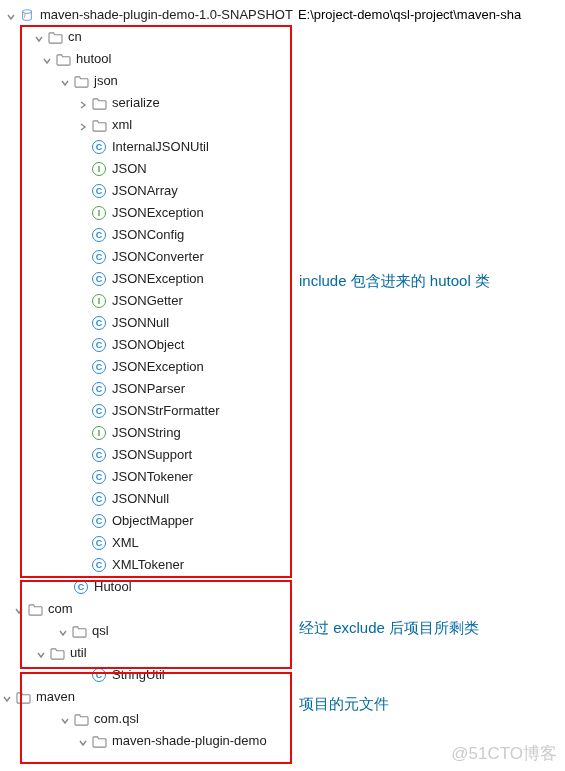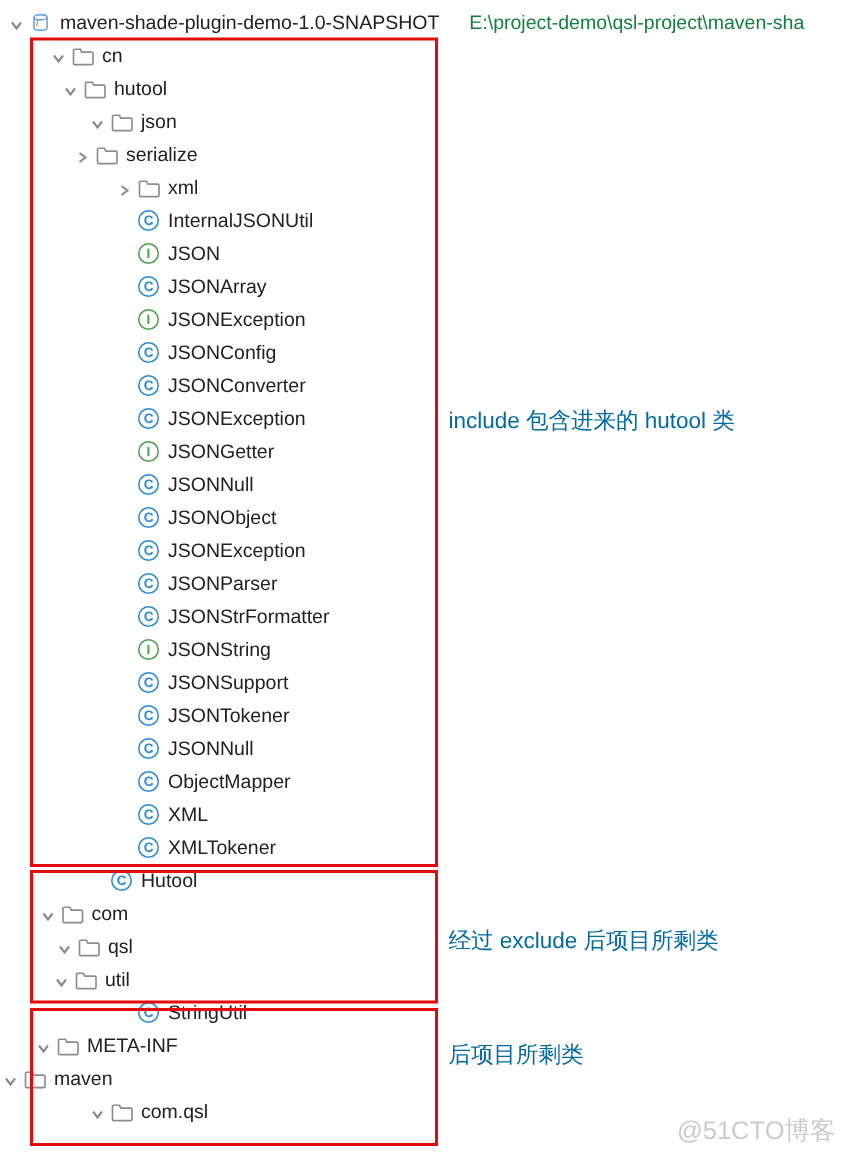"E:\project-demo\qsl-project\maven-sha" .path-hint { color: #15803d -> #000000; margin-left: 20px -> 5px }
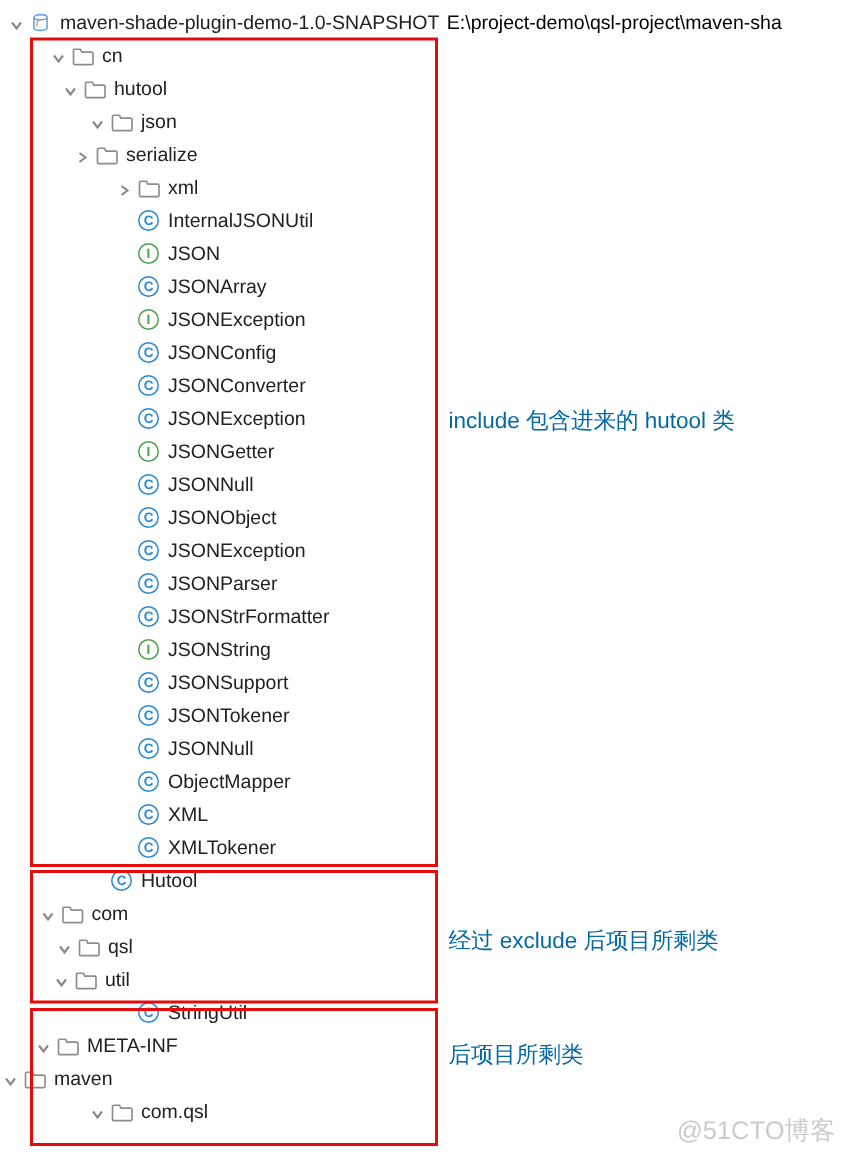"serialize" div.row { padding-left: 48px -> 76px }
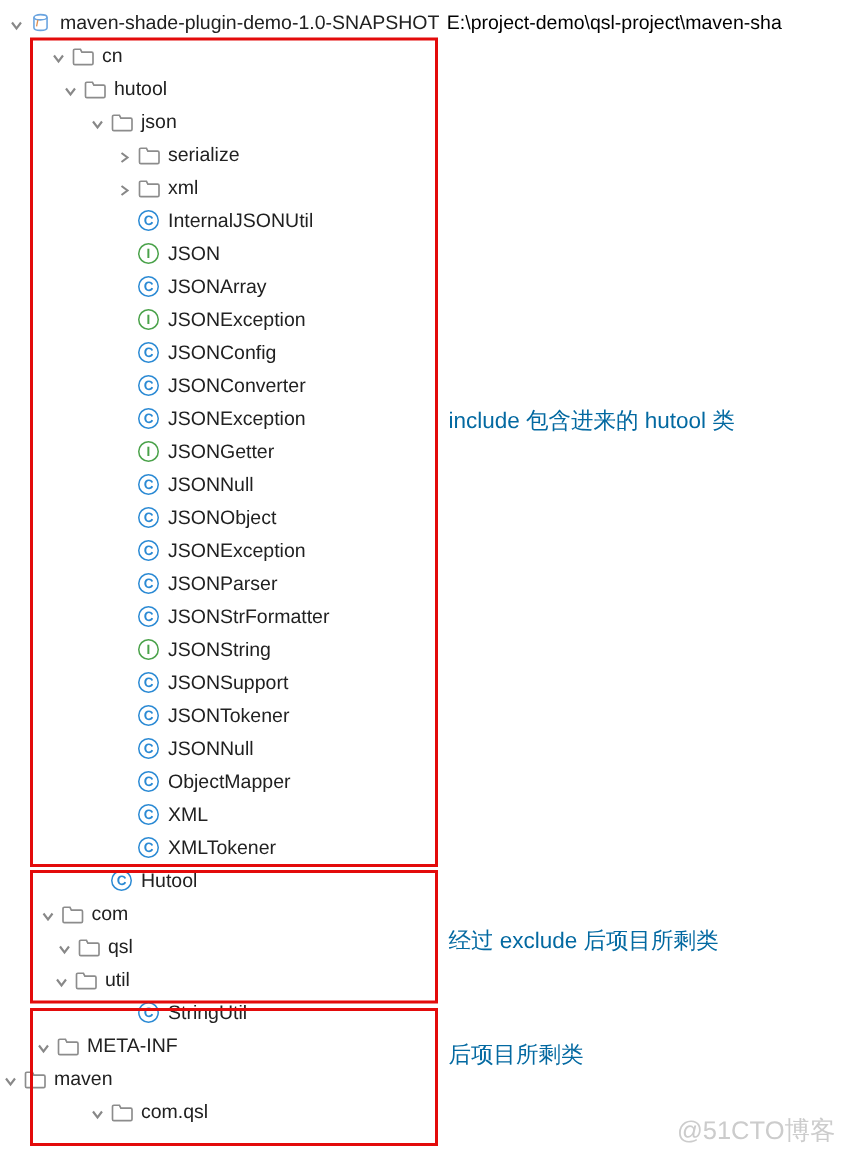"com" div.row { padding-left: 25px -> 12px }
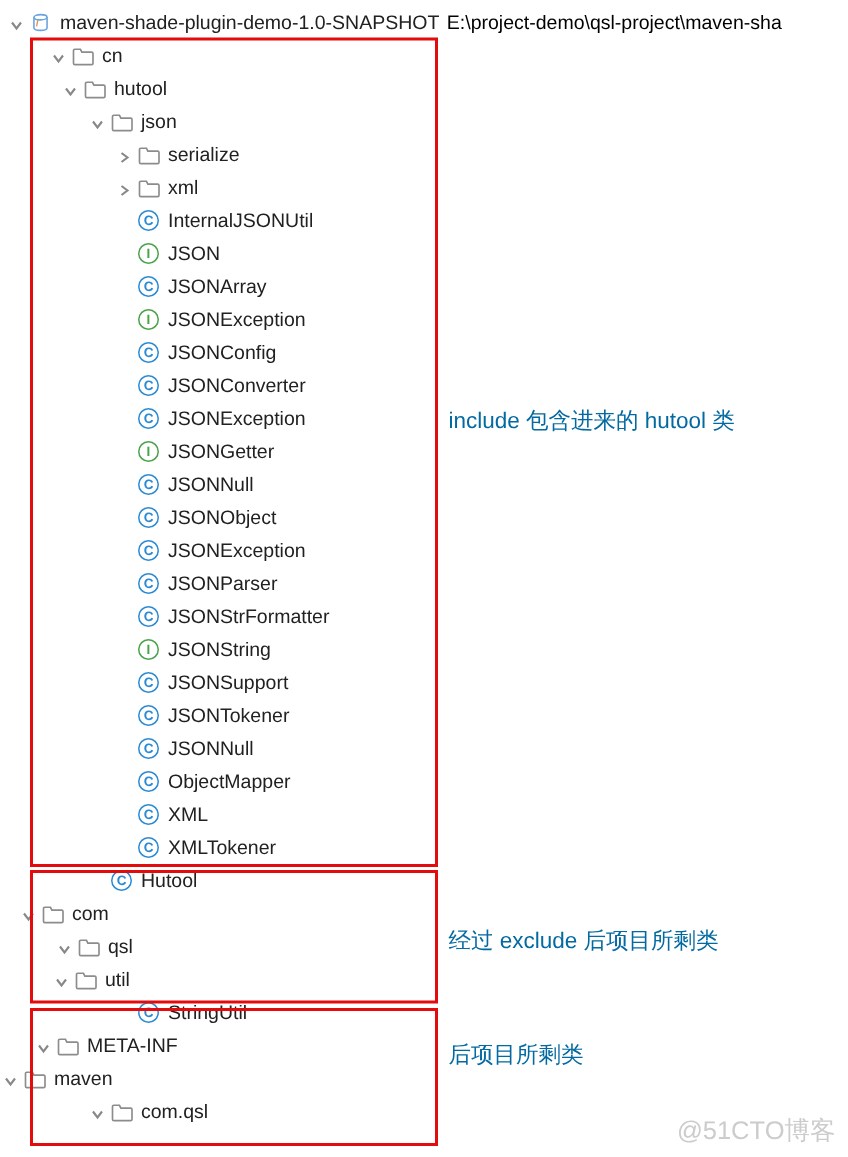"qsl" div.row { padding-left: 36px -> 56px }
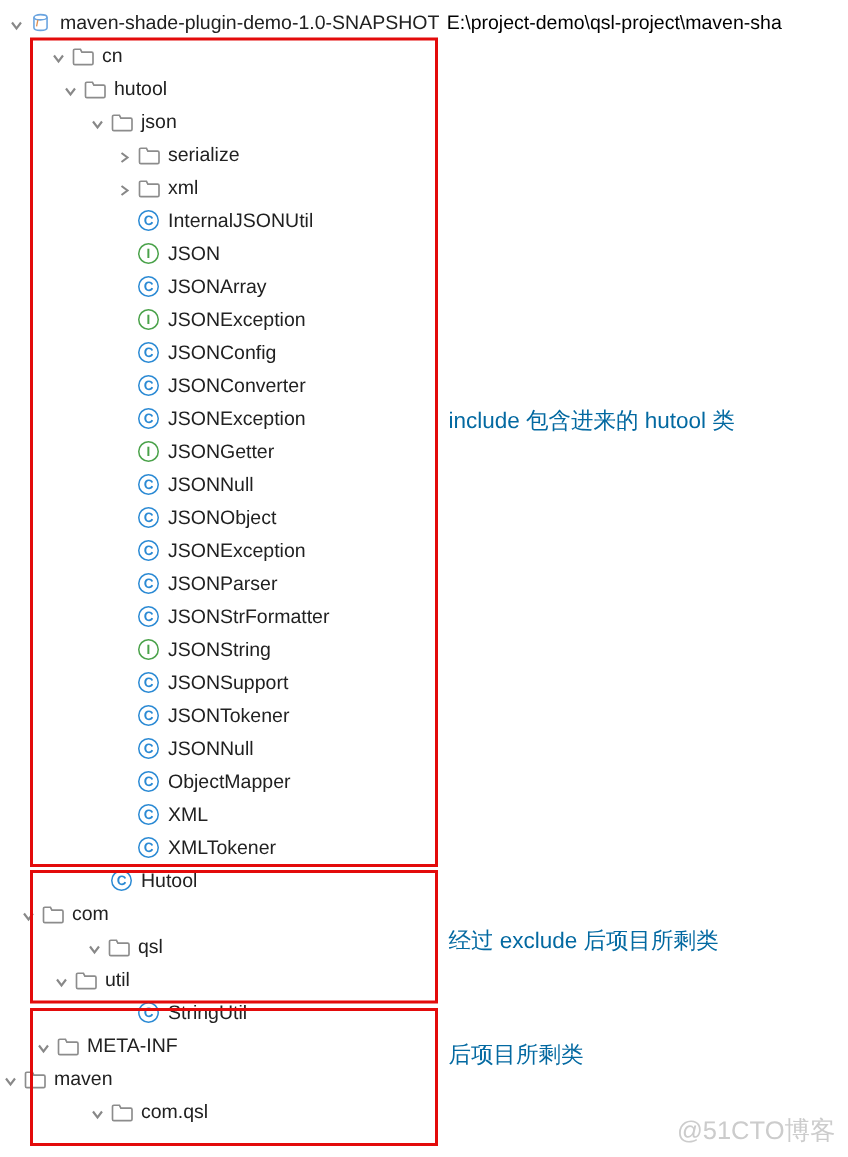"META-INF" div.row { html: <div> <span> <svg> <path></path> </svg> </span> <span> <svg> <path></path> </svg> </span> <span>META-INF</span> </div> -> none }
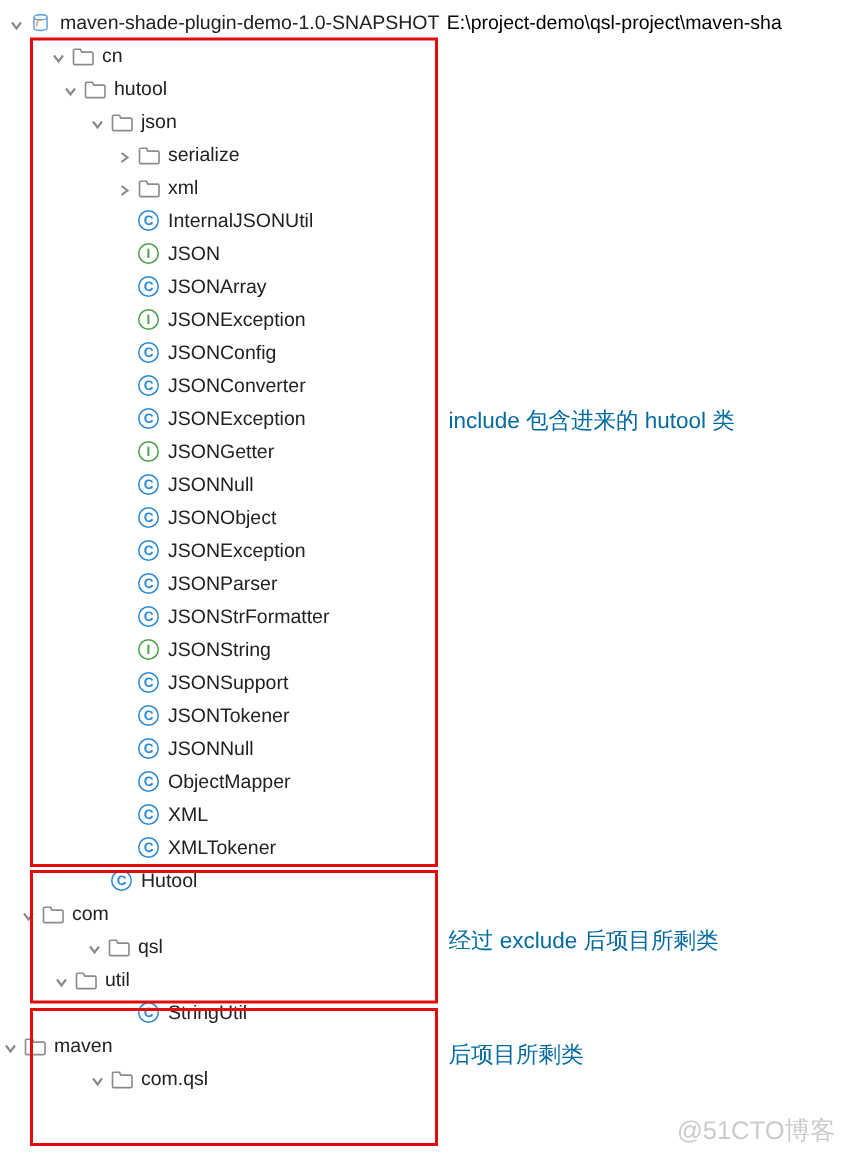"后项目所剩类" div.annotation-text { text: 后项目所剩类 -> 项目的元文件 }
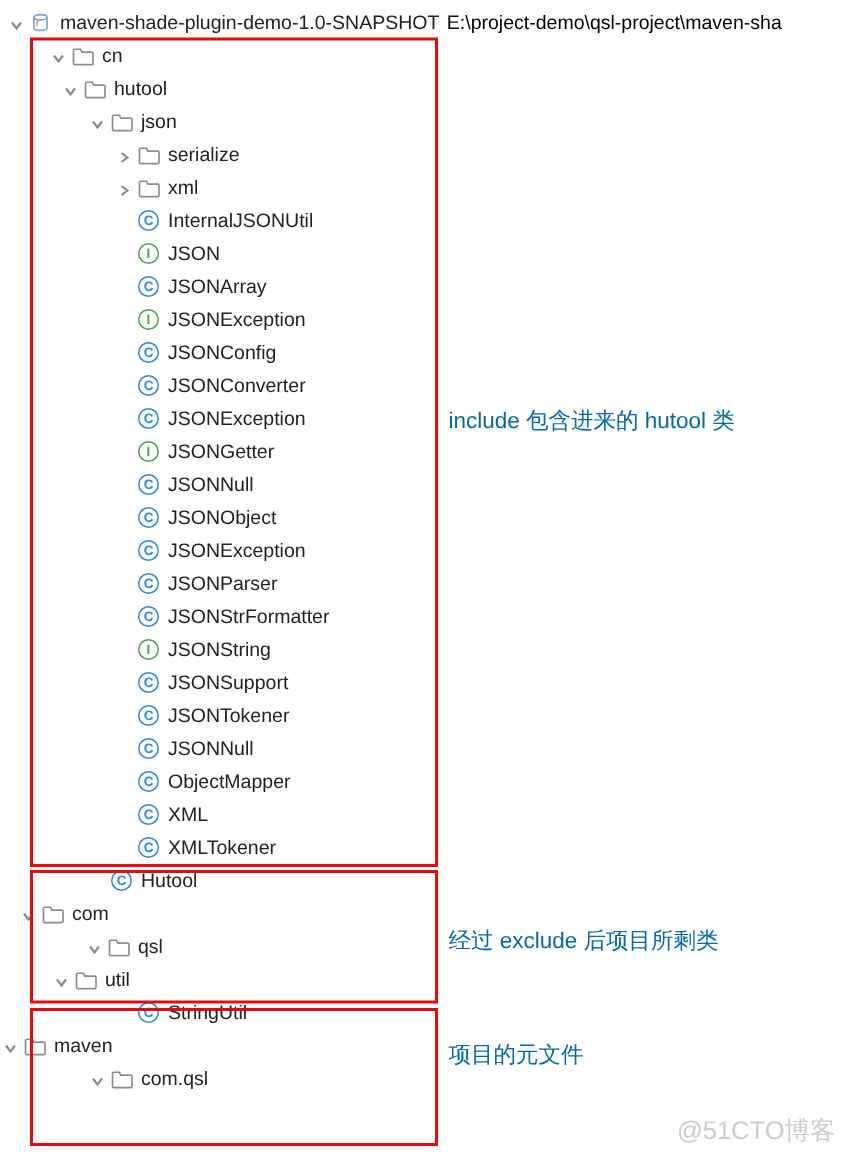"maven-shade-plugin-demo" div.row { html: none -> <div> <span> <svg> <path></path> </svg> </span> <span> <svg> <path></path> </svg> </span> <span>maven-shade-plugin-demo</span> </div> }
